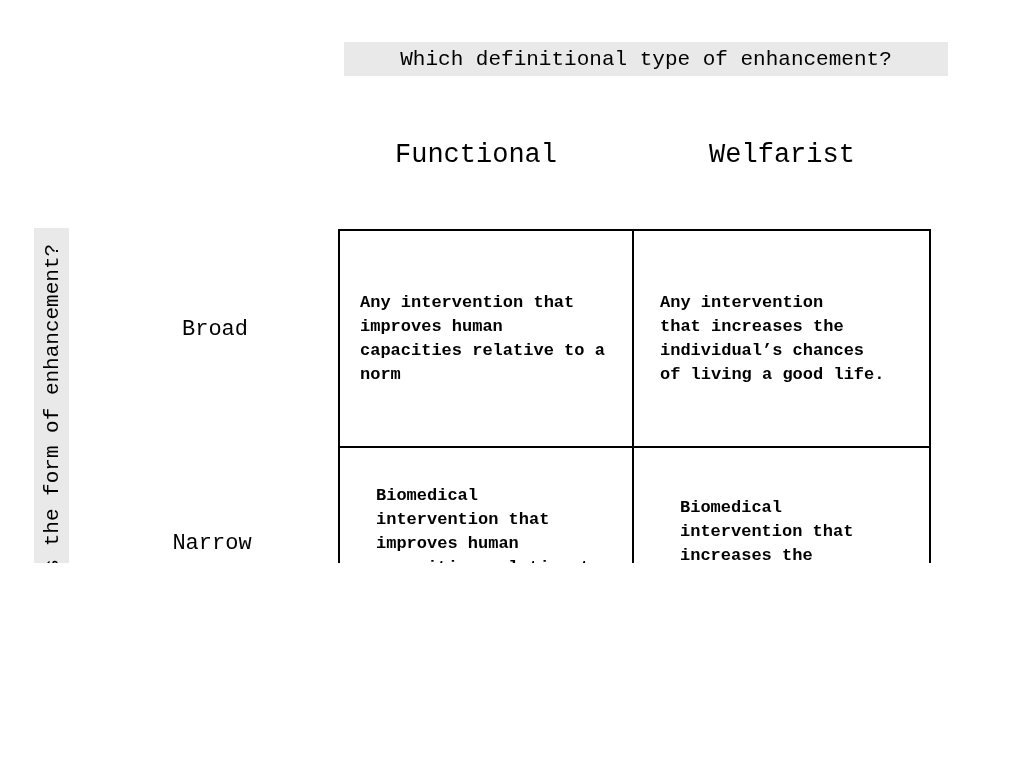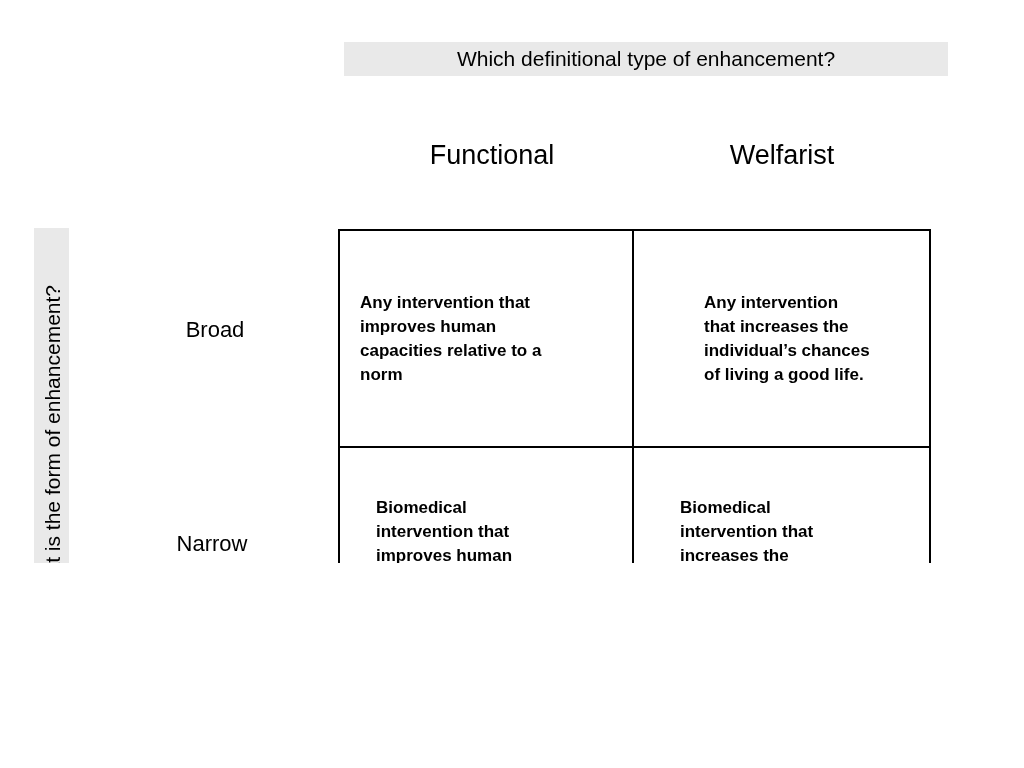"Which definitional type of enhancement?" .slide { font-family: Liberation Sans, sans-serif -> Liberation Mono, monospace }
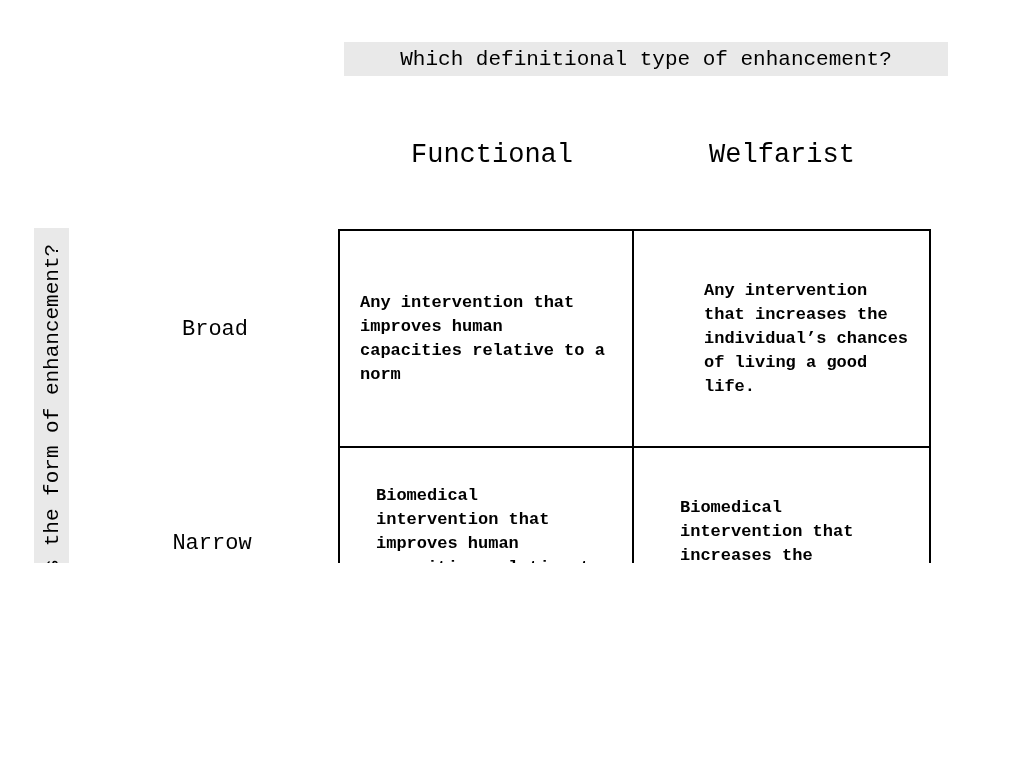"Functional" .col-functional { left: 344px -> 328px }
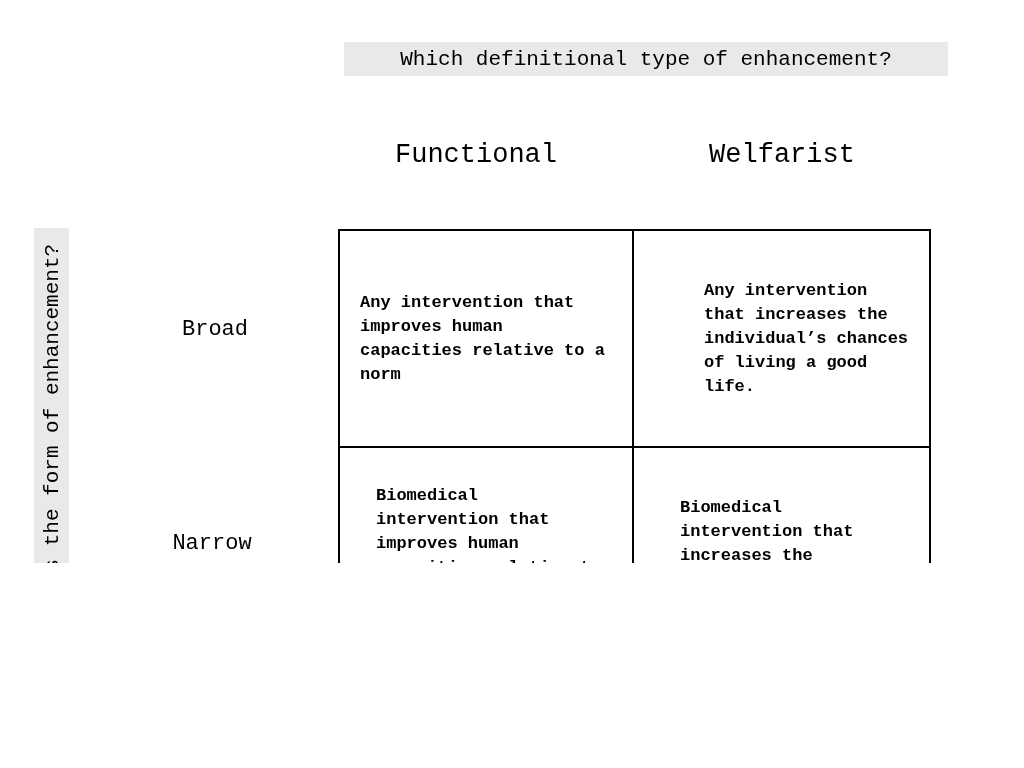"Any intervention" .cell-tr { padding-left: 70px -> 26px }
